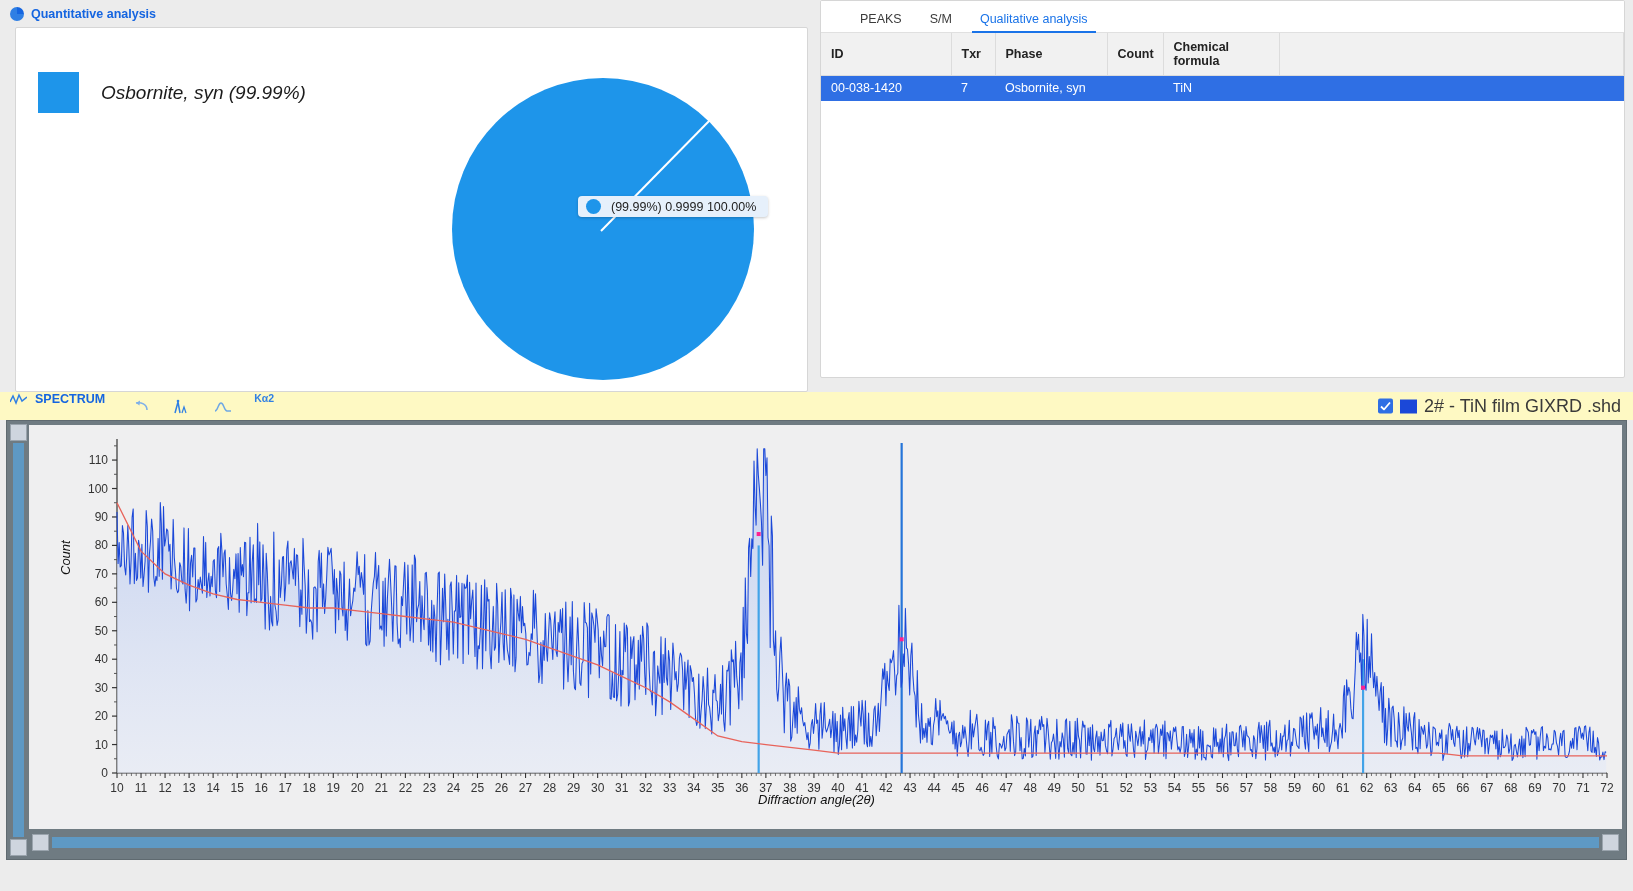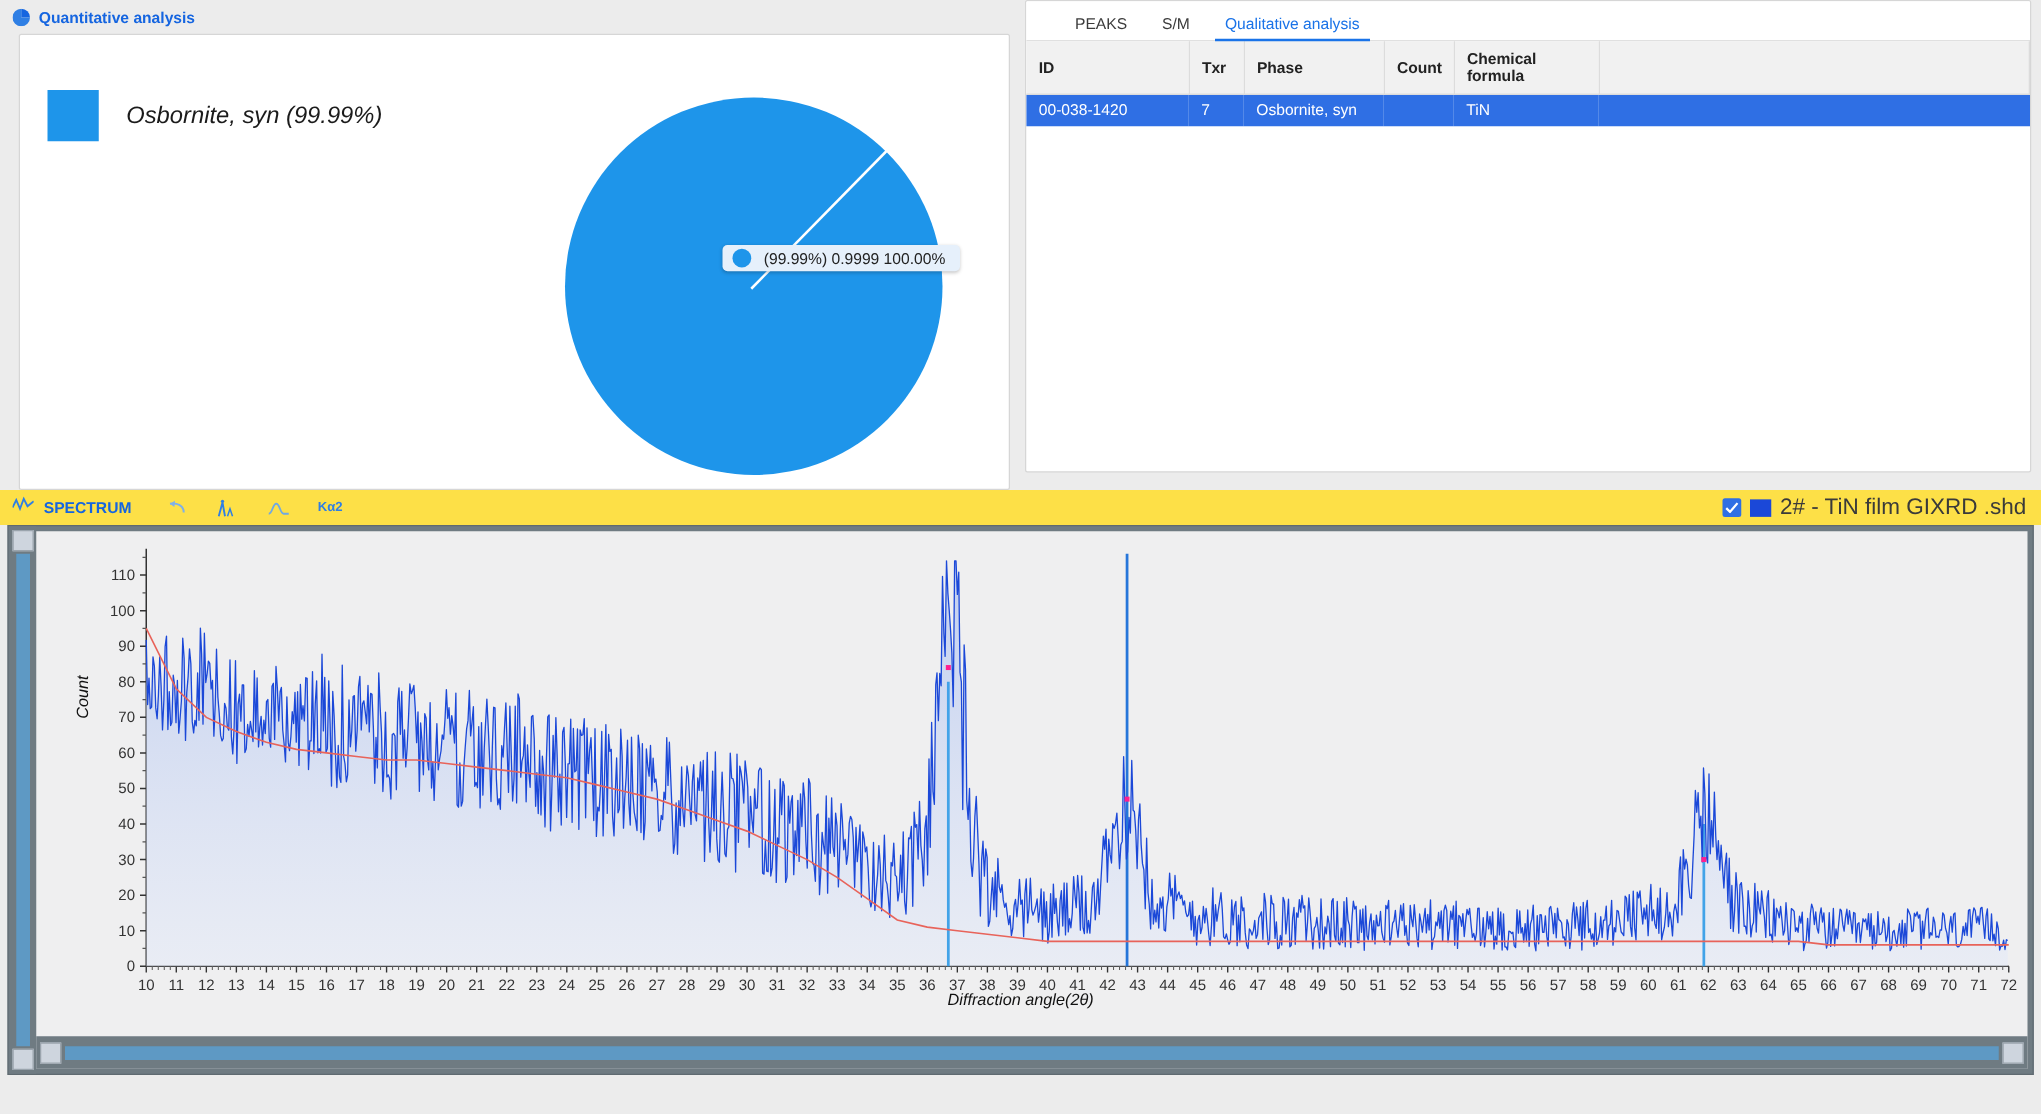"SPECTRUM" .spectrum-bar { align-items: center -> none; background: #fde047 -> #fef9c3 }
